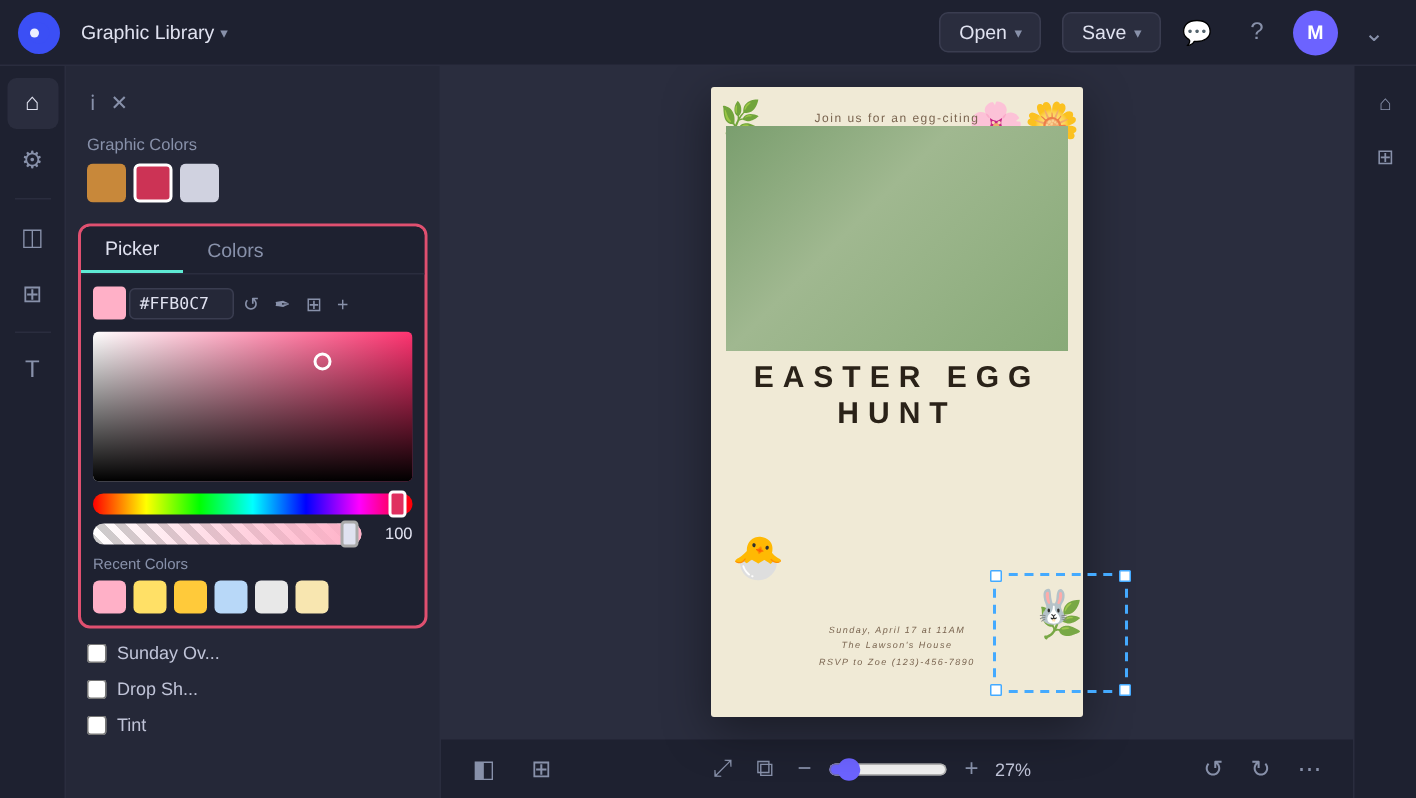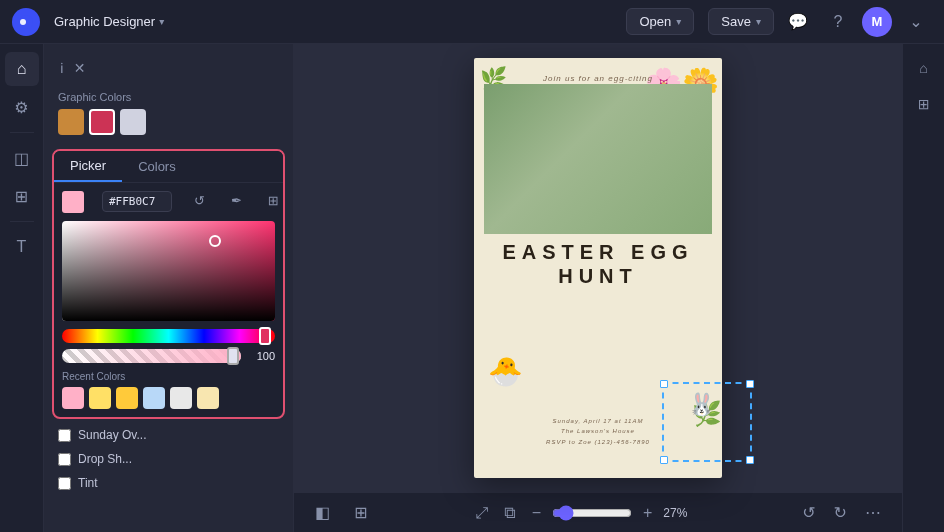"Graphic Designer" span { text: Designer -> Library }
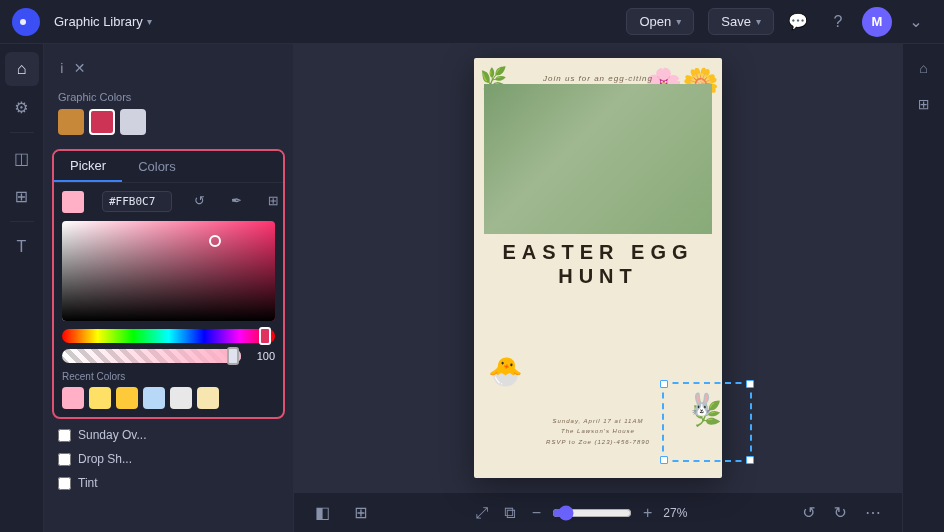"Join us for an egg-citing" .card-text-top { font-style: italic -> none }
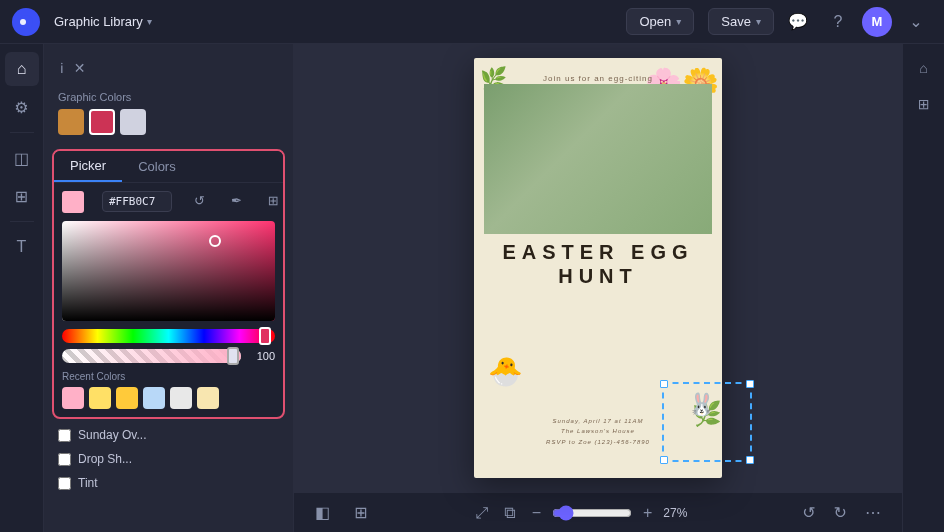"Picker" .picker-tab.active { border-bottom: 2px solid #3b82f6 -> 2px solid #5eead4 }
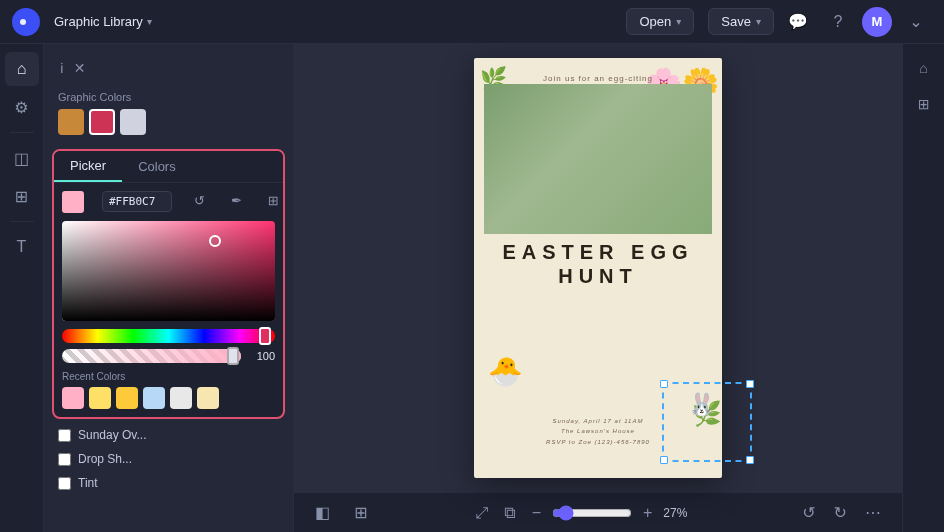"#FFB0C7" .picker-hex-row { align-items: flex-start -> center; gap: 18px -> 2px }
